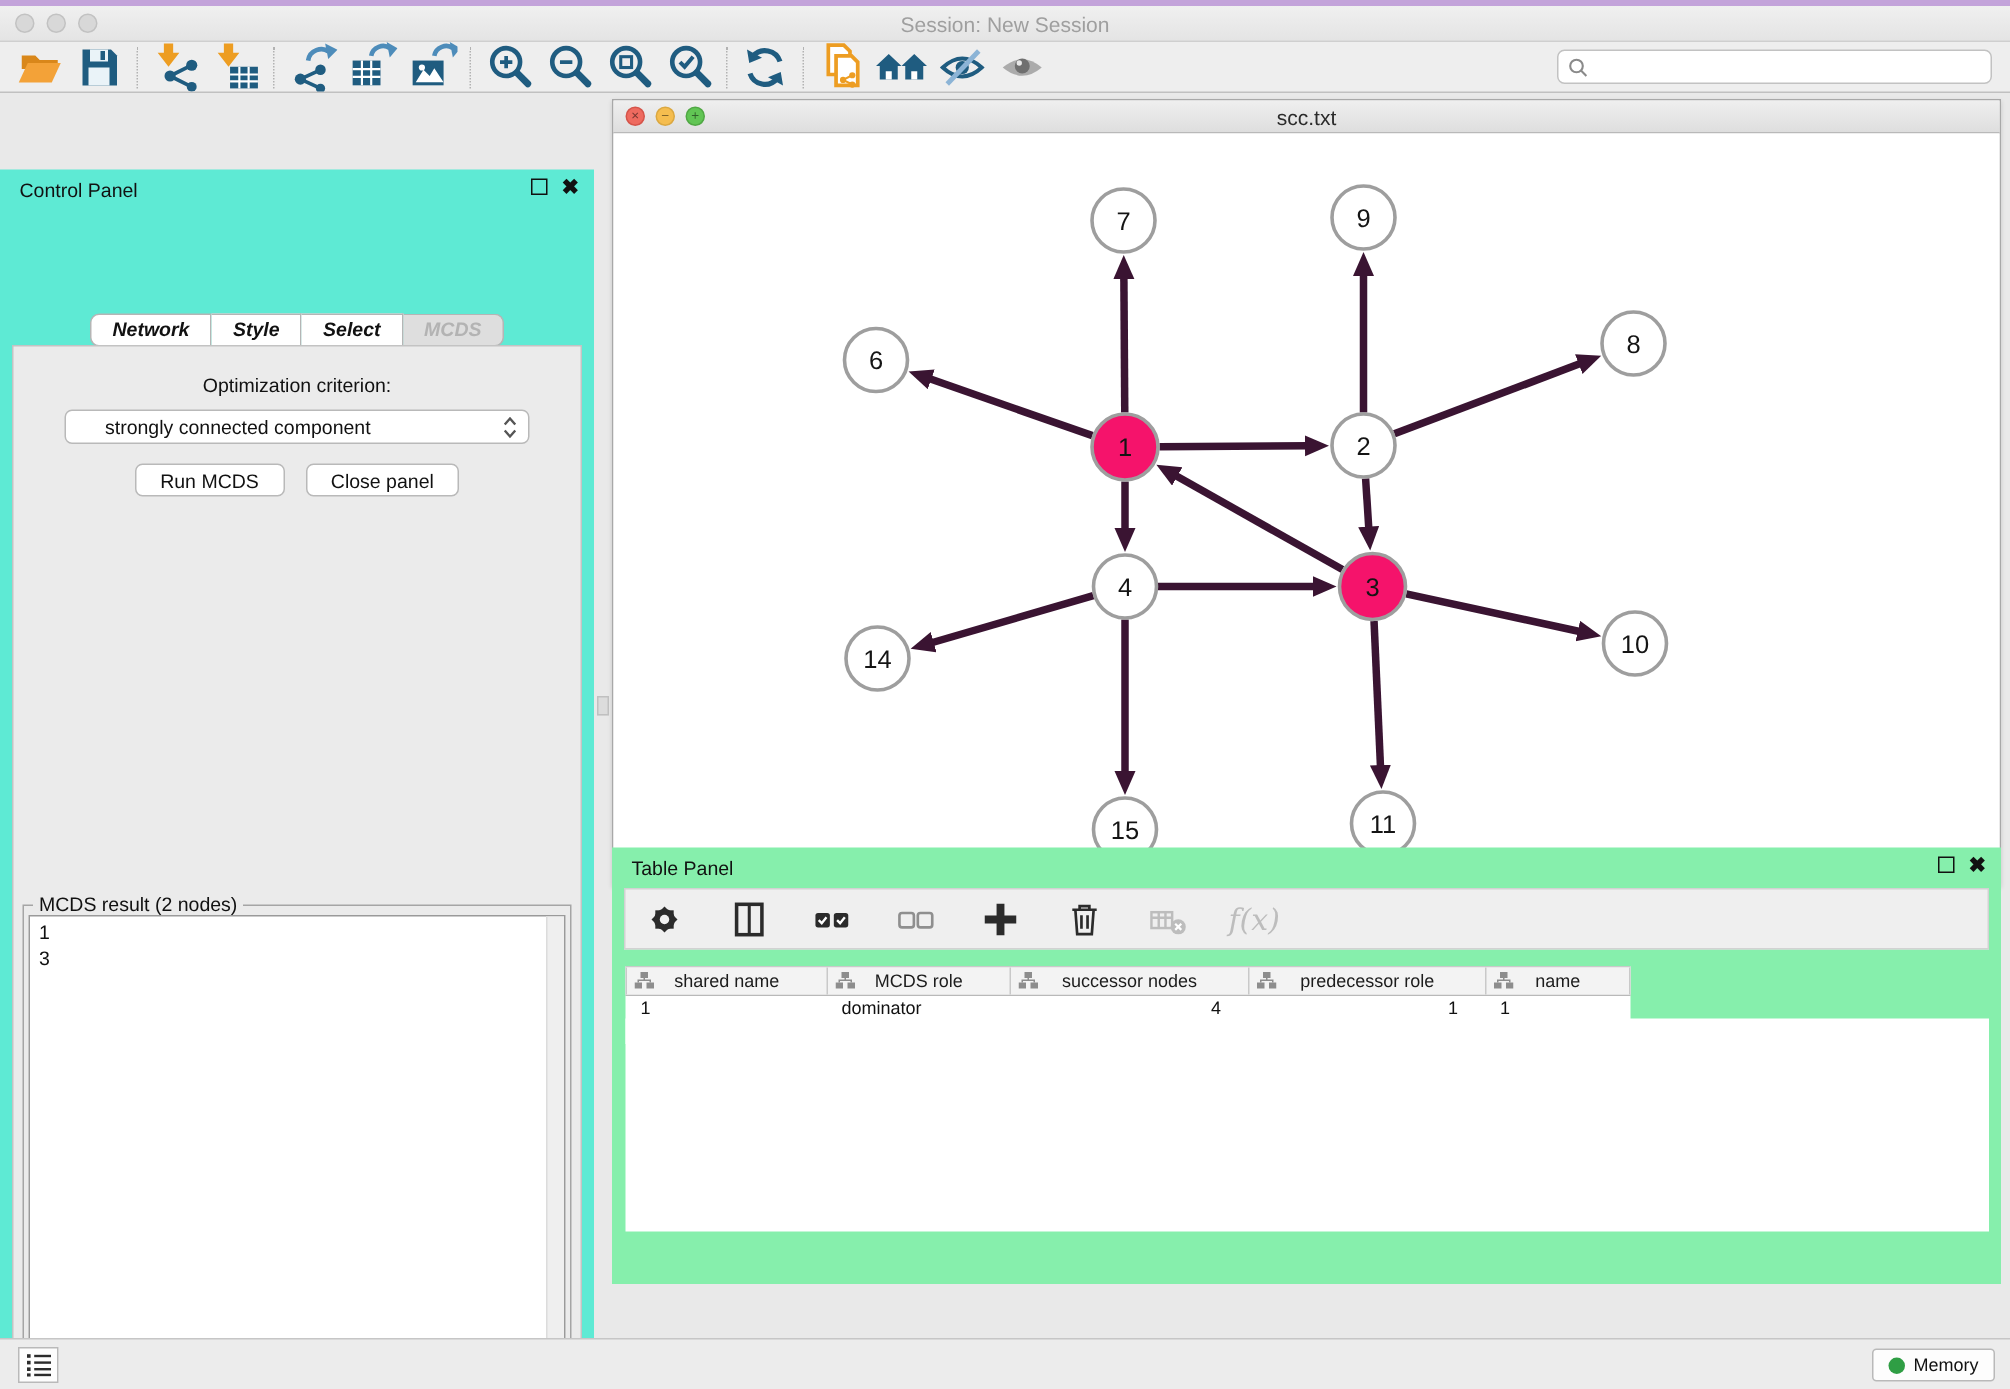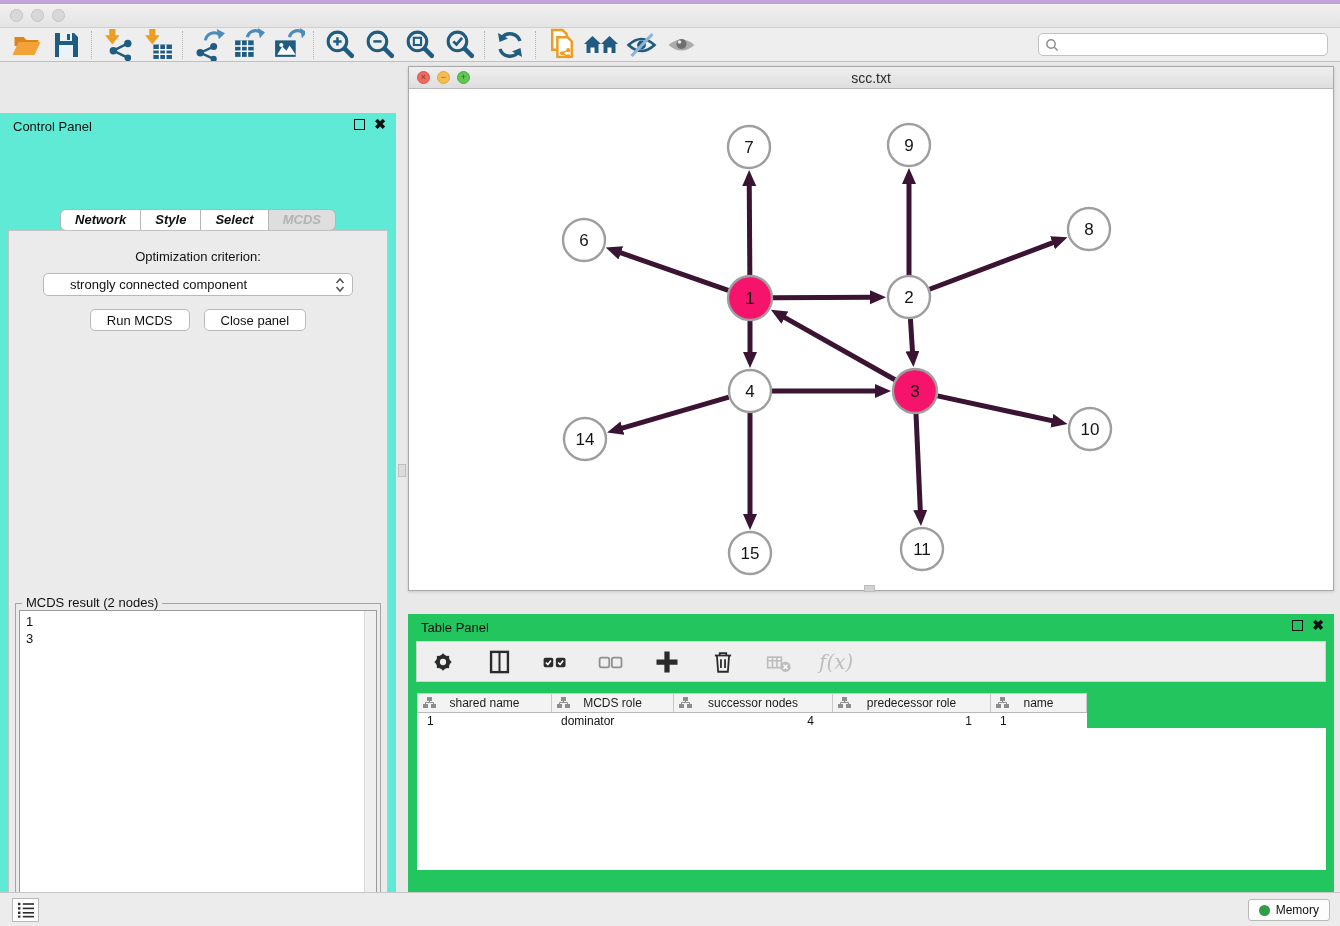"Session: New Session" div.win-title { html: none -> <div>Session: New Session</div> }
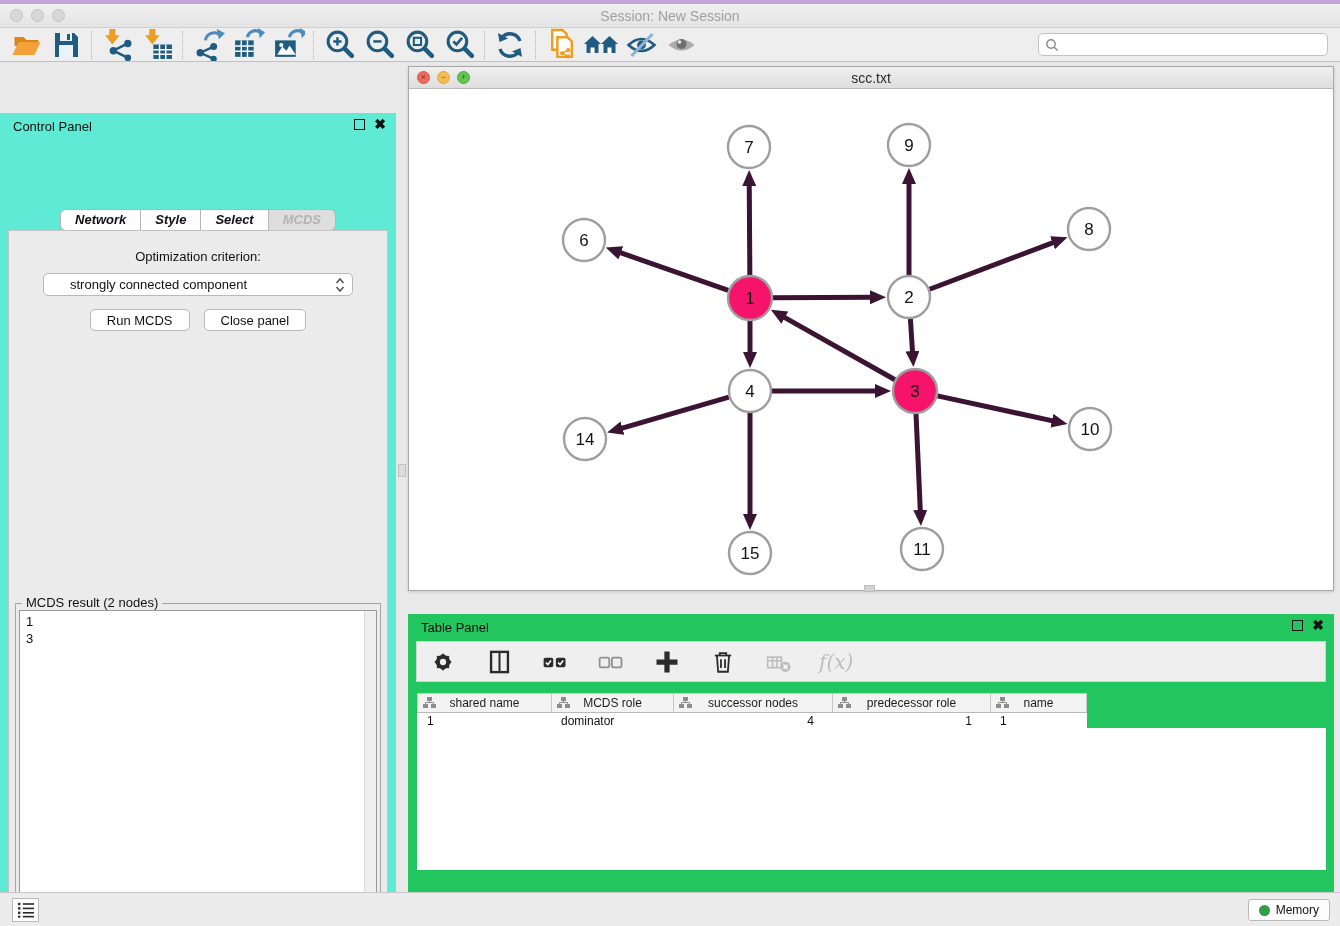"Table Panel" .tpanel { background: #22c55e -> #86efac; top: 614px -> 565px }
